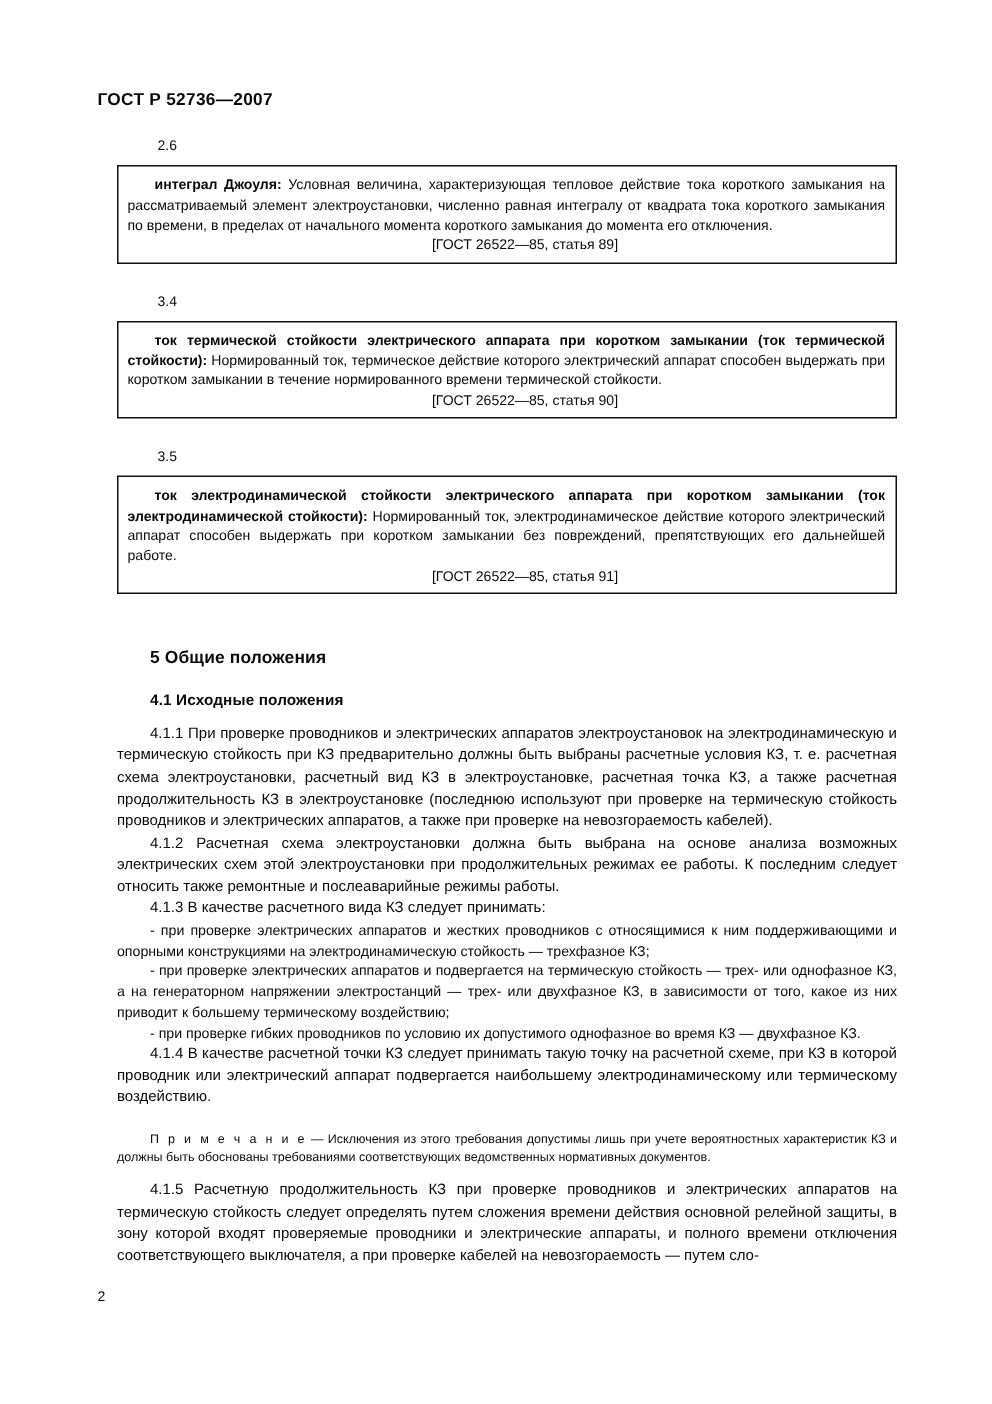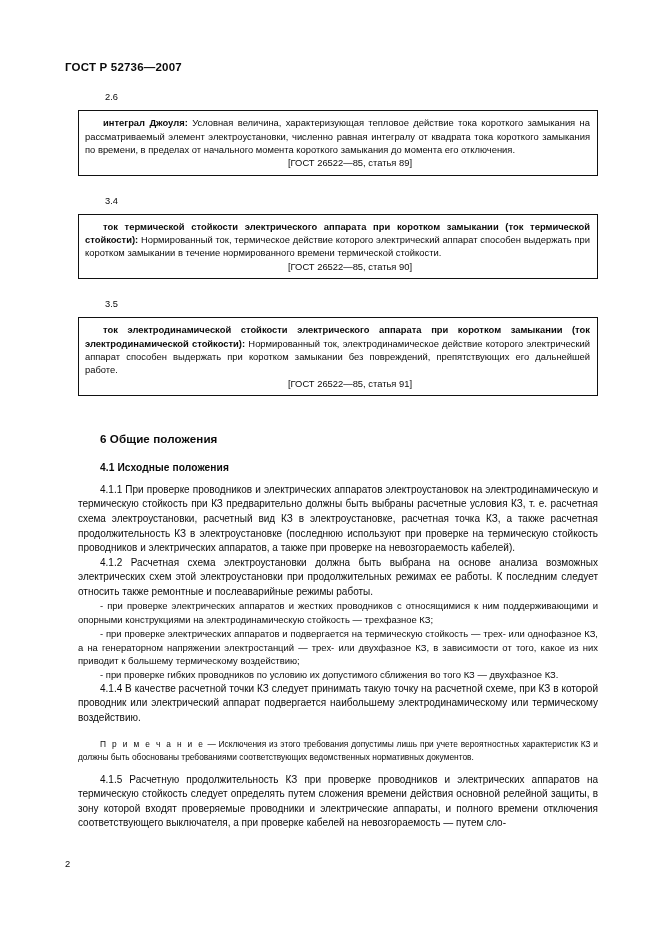"6 Общие положения" div.h1 { text: 6 -> 5 }
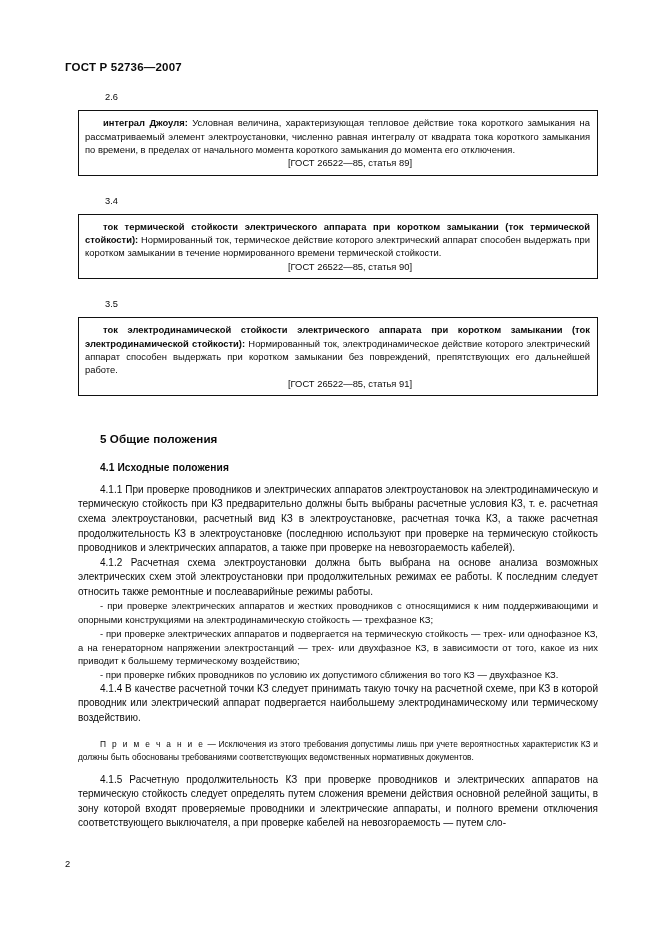"4.1.3 В качестве расчетного вида" p.body { html: none -> <p>4.1.3 В качестве расчетного вида КЗ следует принимать:</p> }
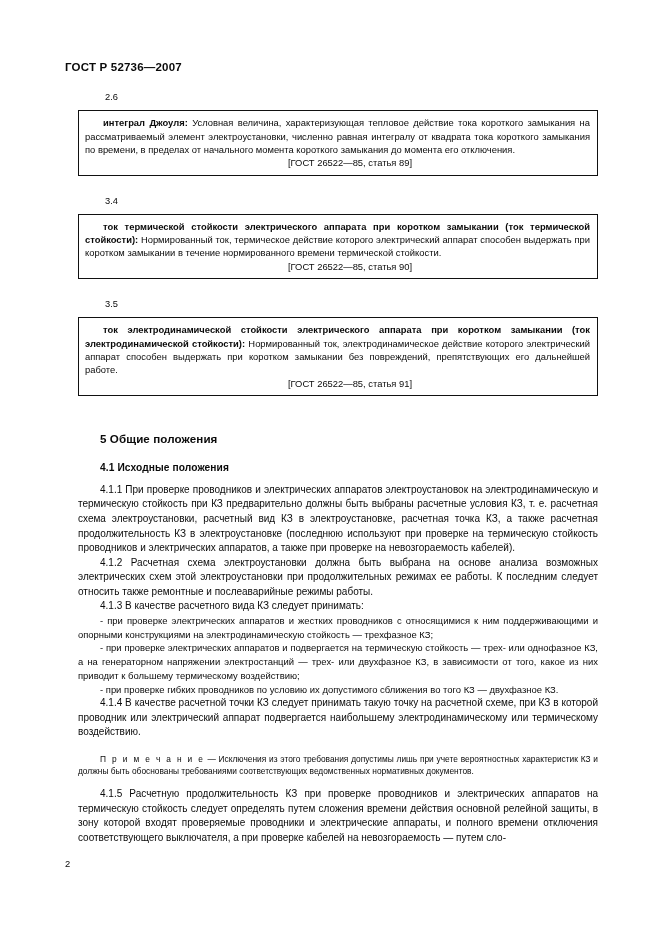"- при проверке гибких проводников" p.dash { text: сближения во того -> однофазное во время }
